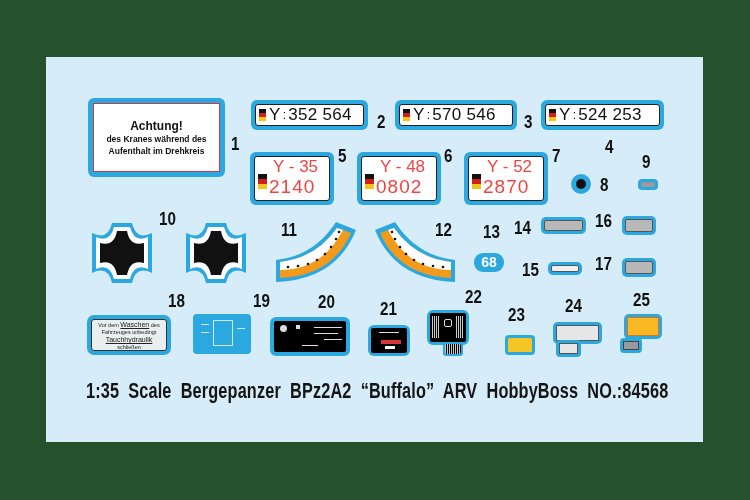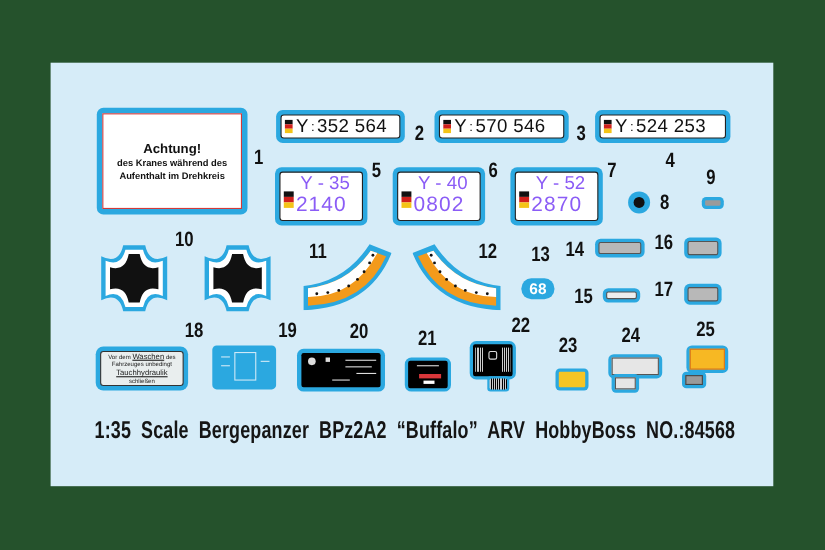"Achtung!" .warn { height: 97px -> 79px }
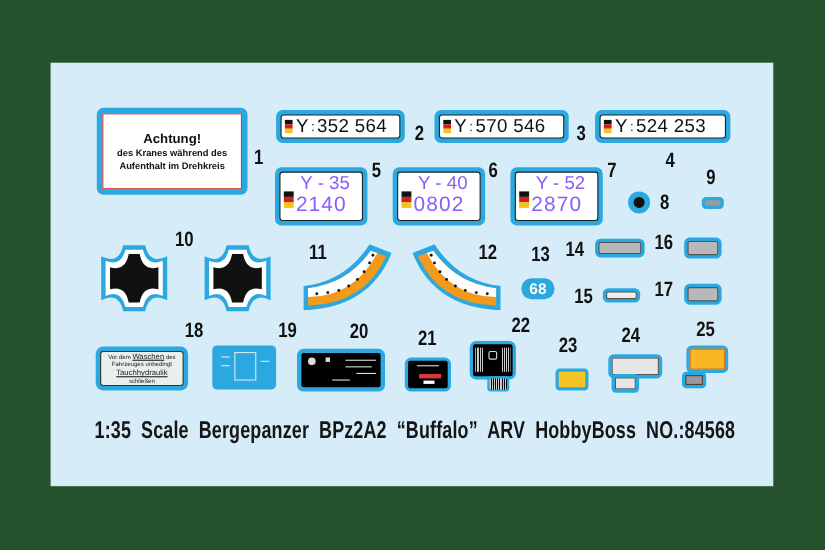"Y - 35" .plate-sq .pl { color: #8b5cf6 -> #ef4444 }
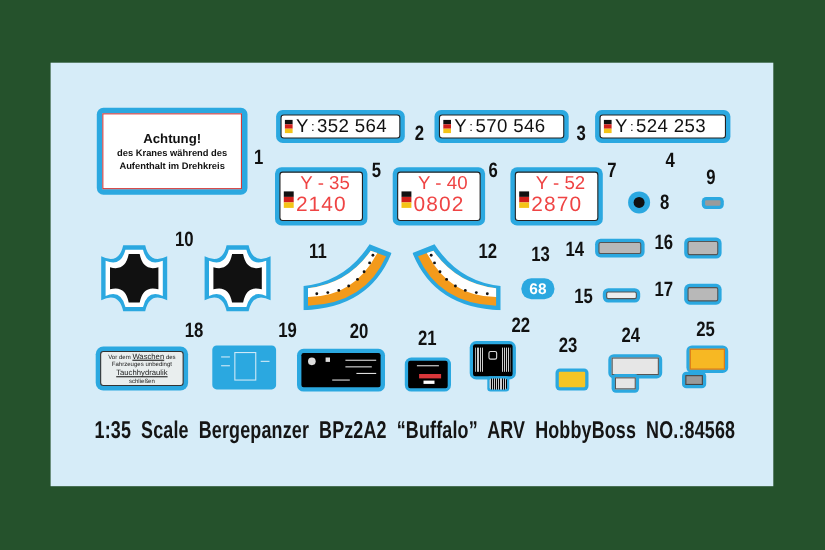"40" span { text: 40 -> 48 }
